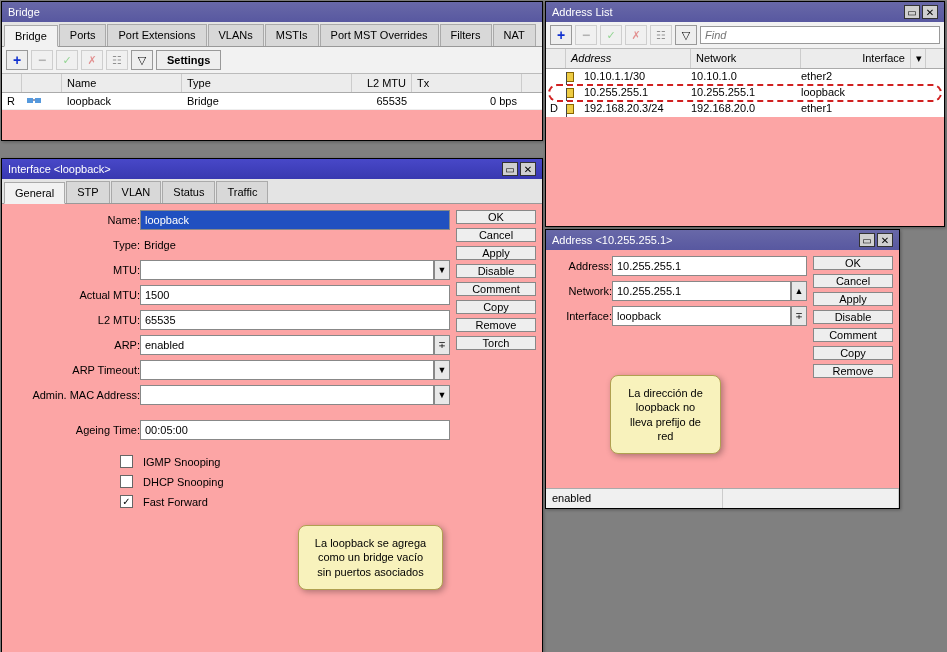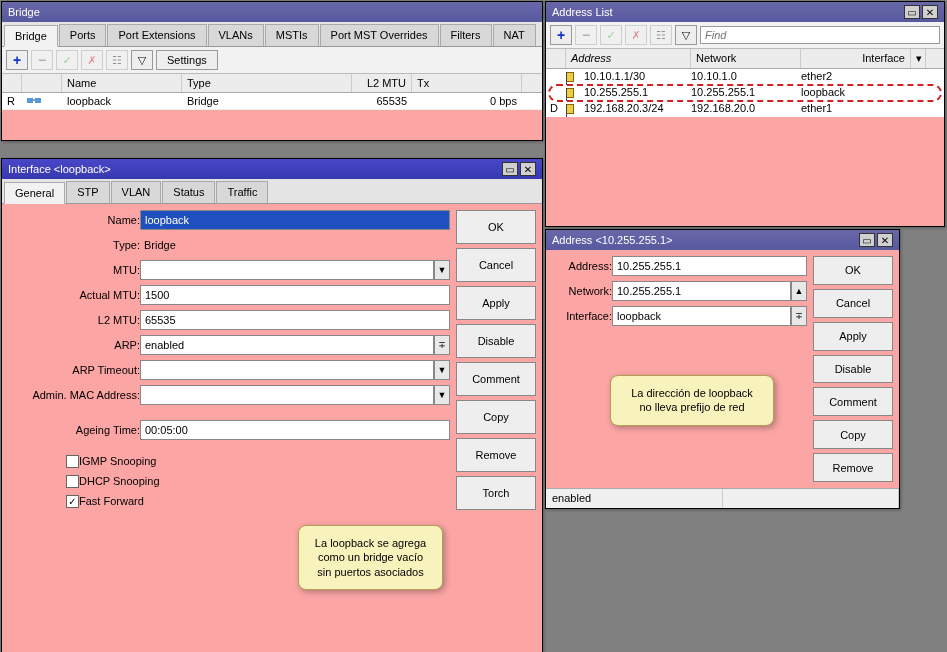"Settings" .settings-btn { font-weight: none -> bold }
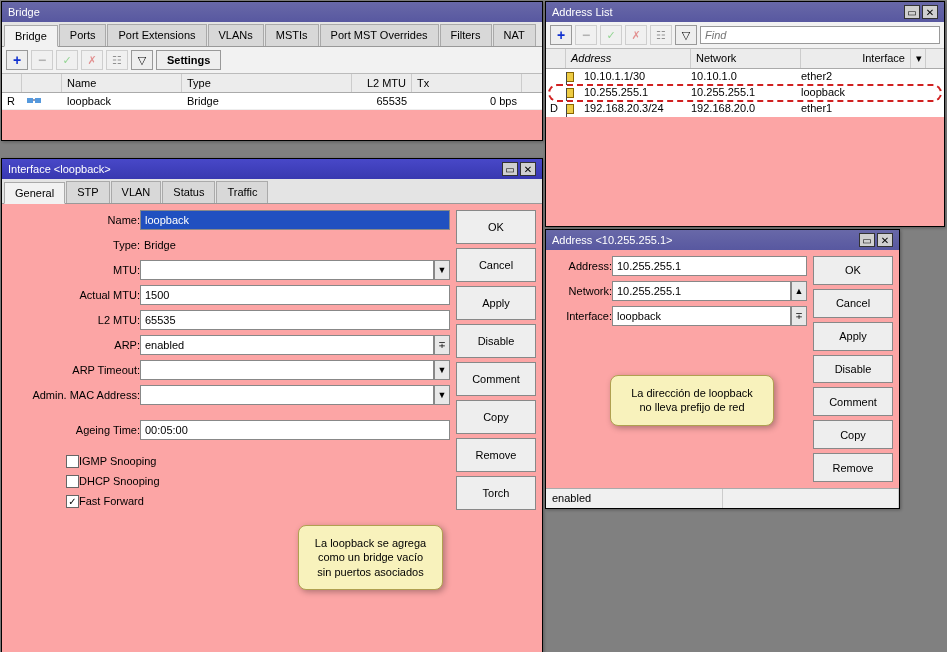"OK" .side-btn { height: 34px -> 14px }
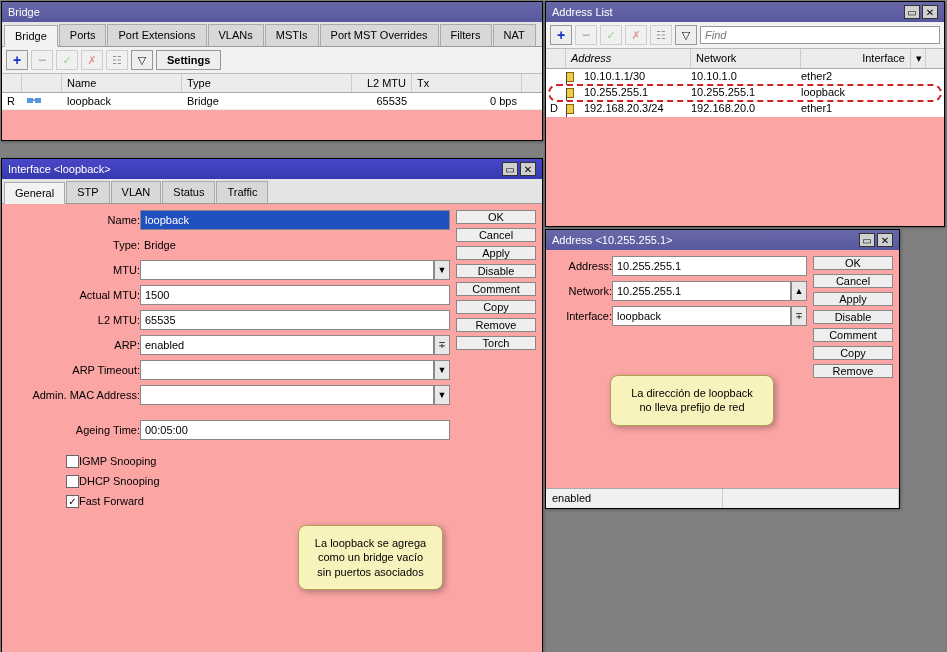"La dirección de loopback no" div.callout { width: 164px -> 111px }
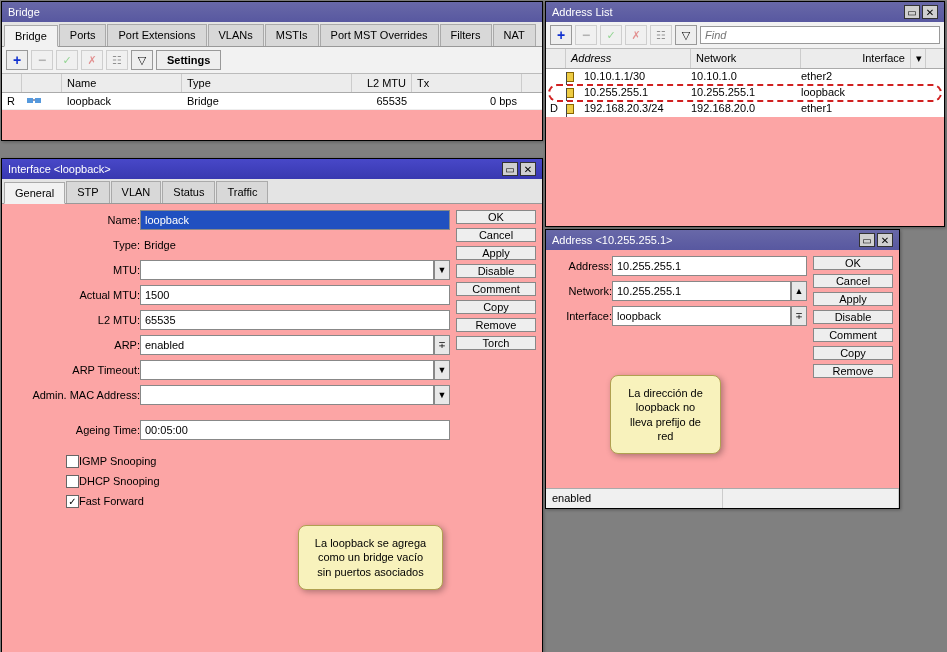"IGMP Snooping" .checkbox-row { align-items: flex-start -> center; gap: 0 -> 10px; margin-left: 58px -> 112px }
